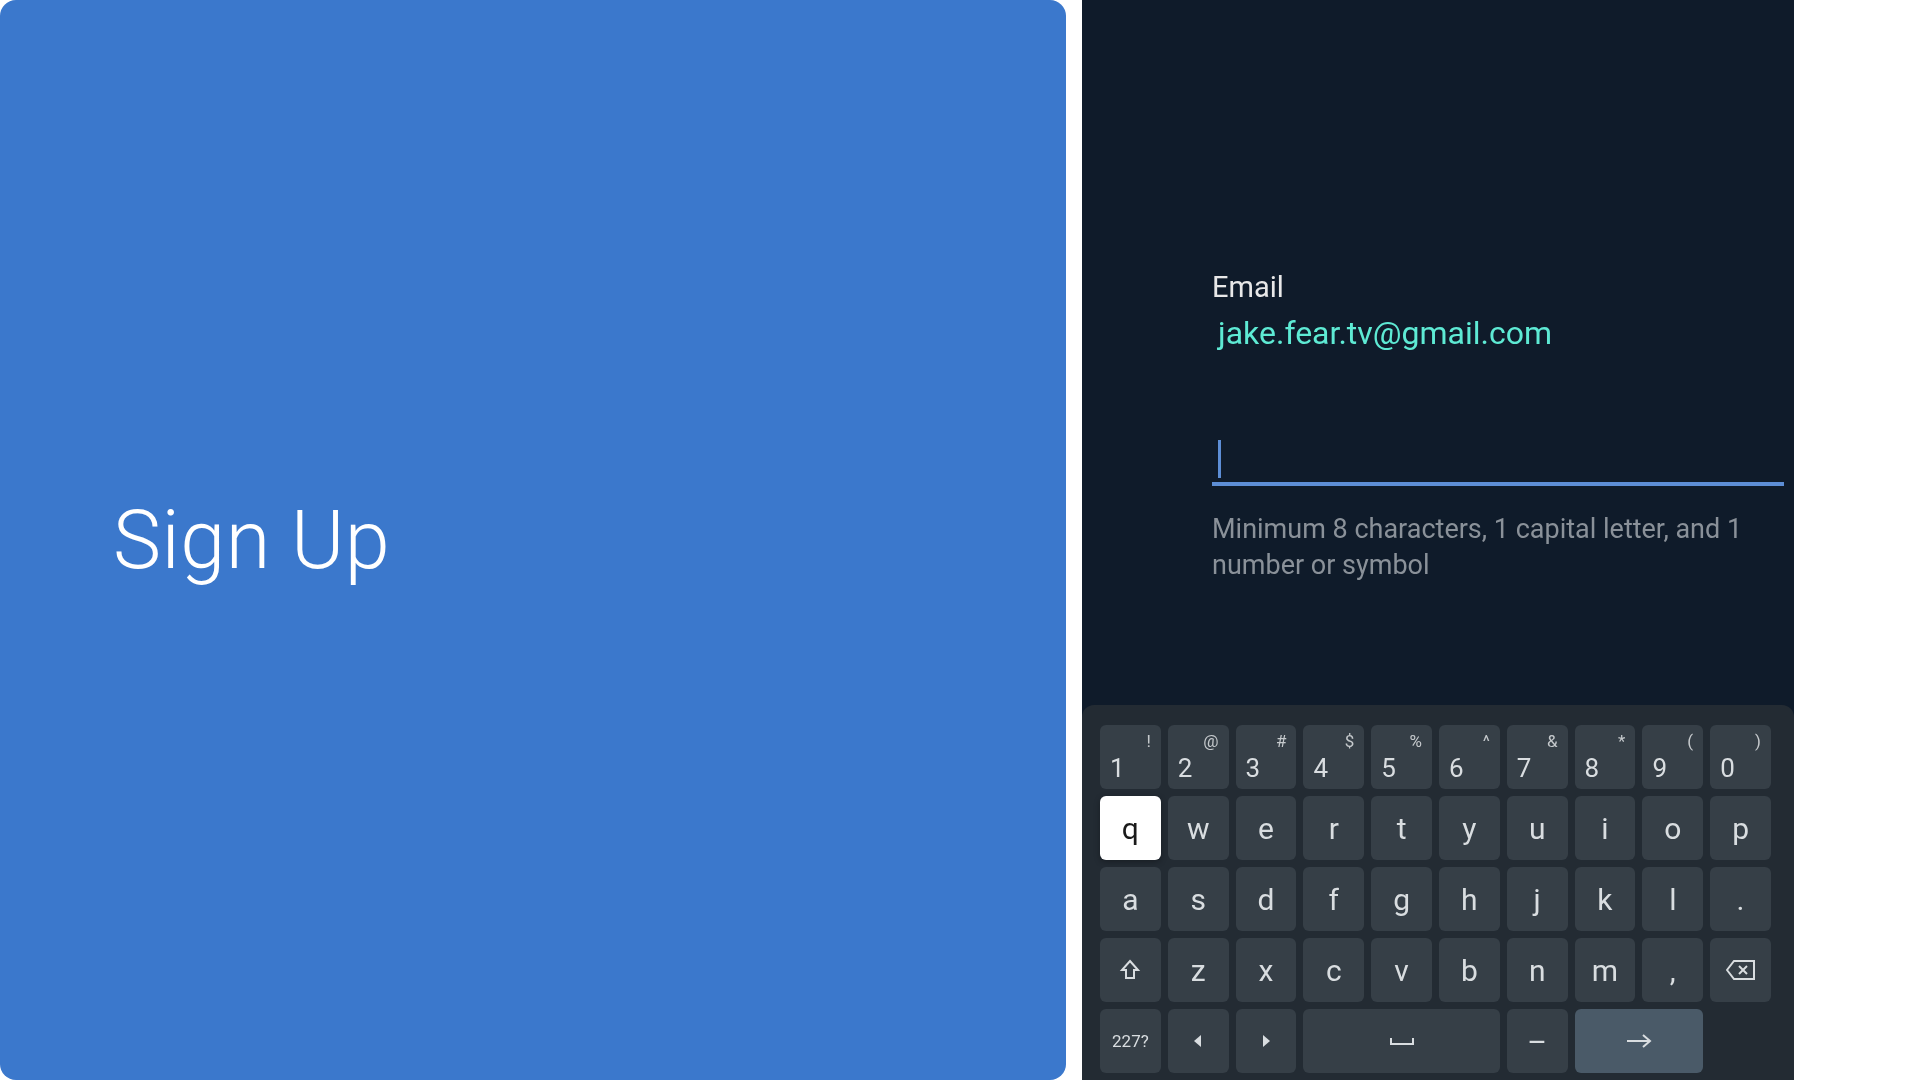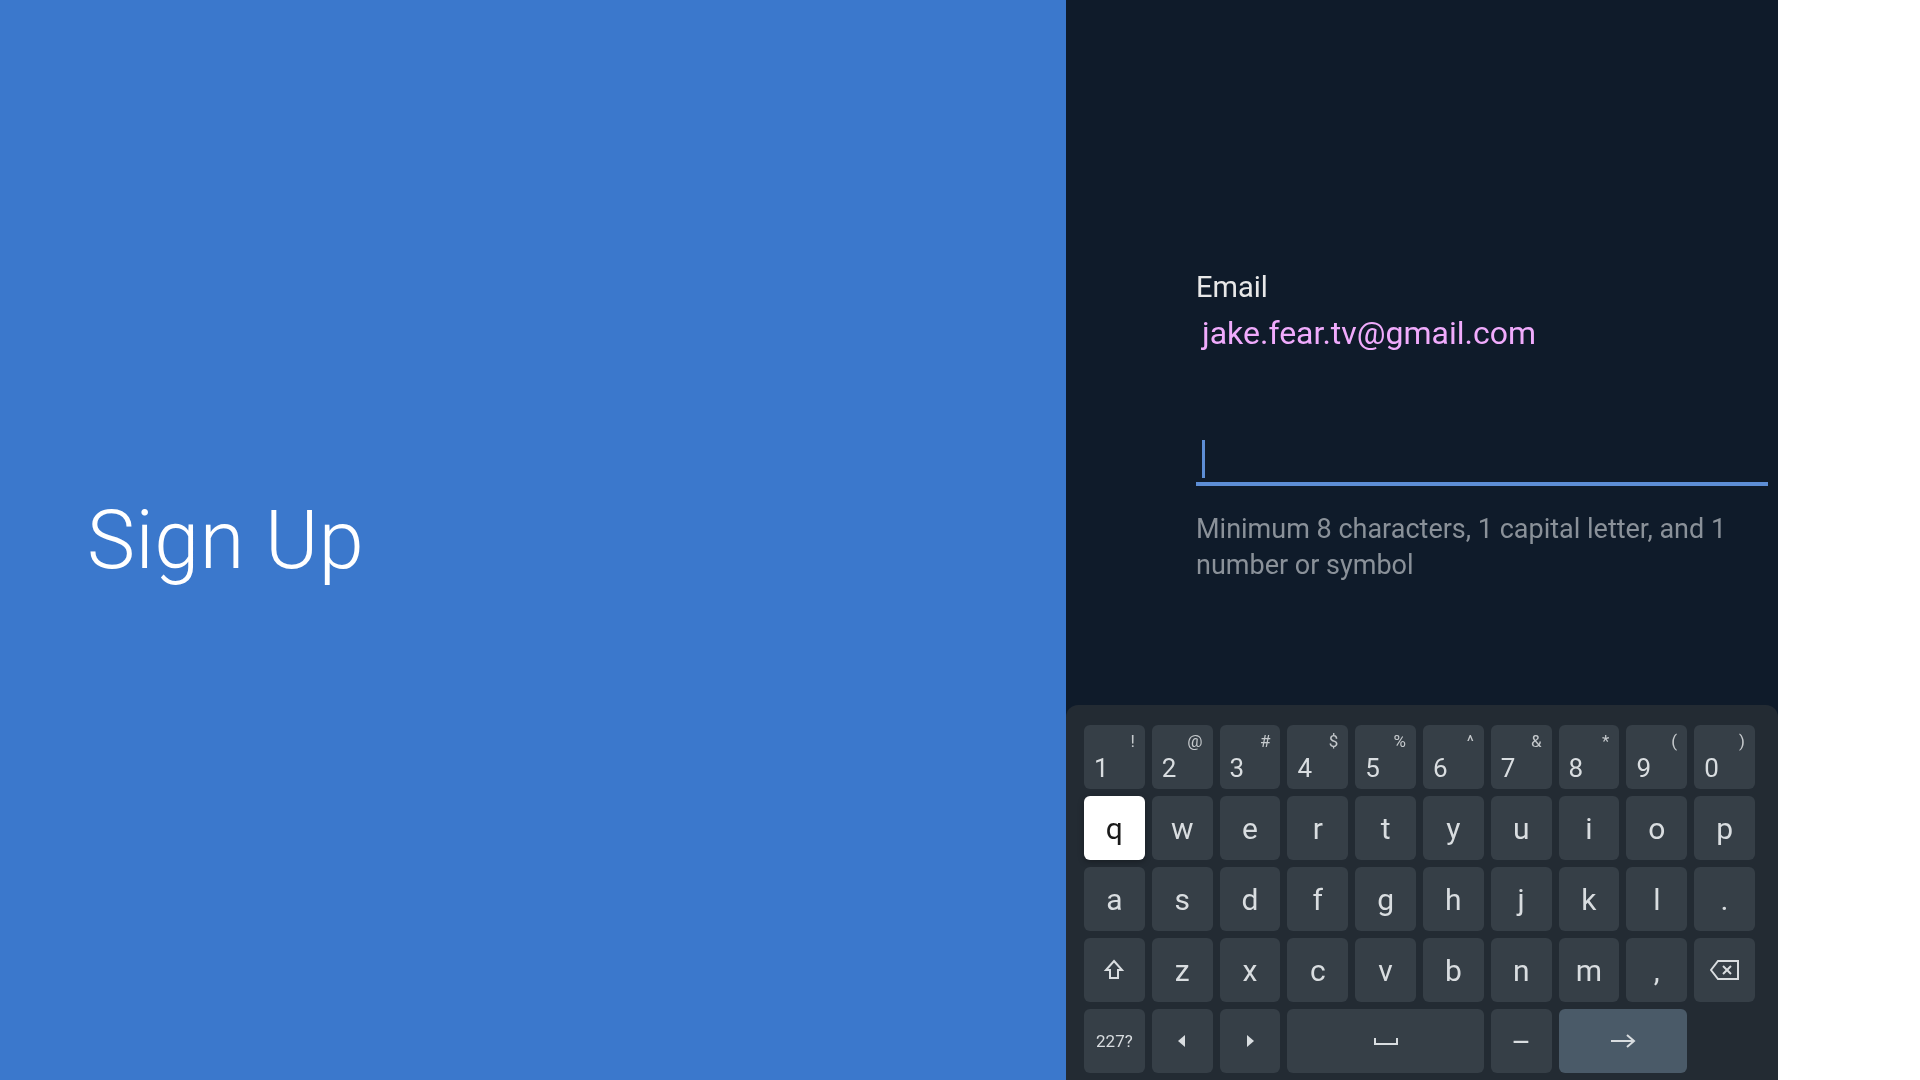"Email" .right-panel { margin-left: none -> 16px }
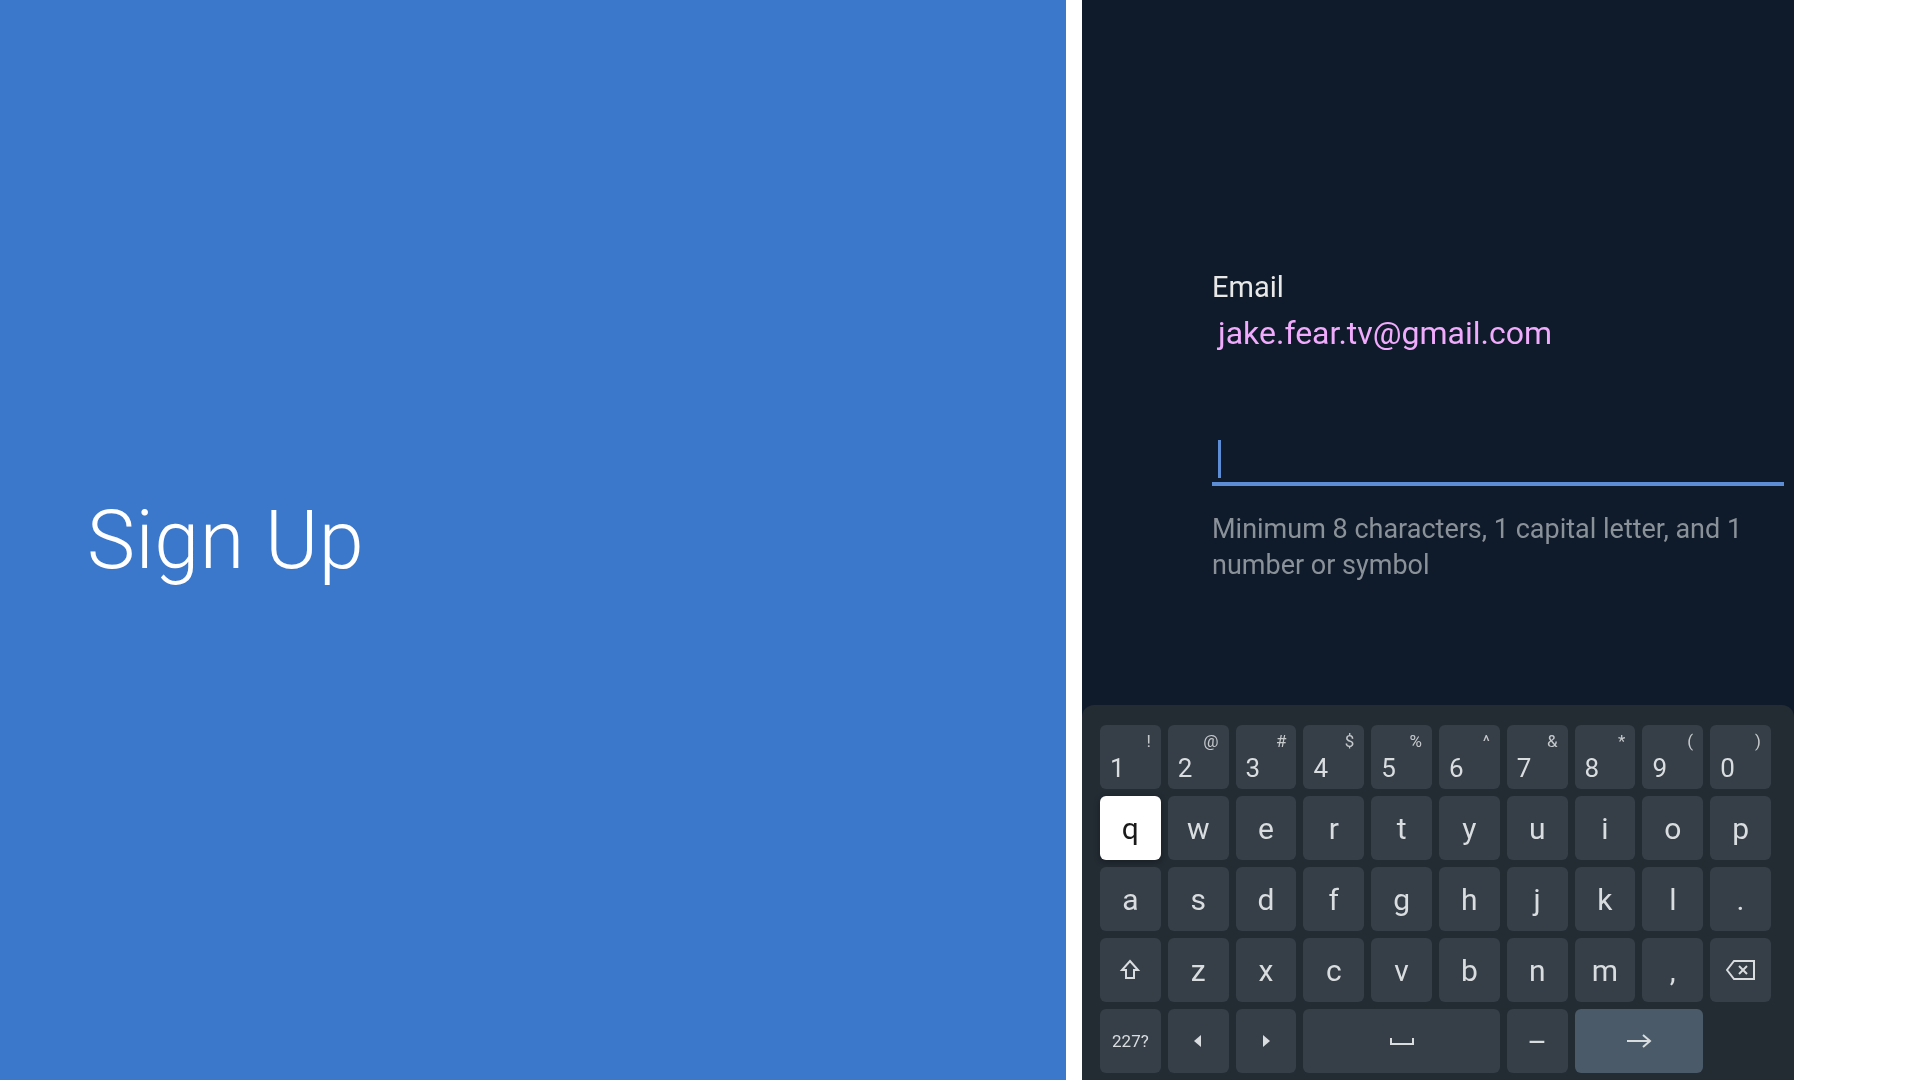"jake.fear.tv@gmail.com" .field-value { color: #f0abfc -> #5eead4 }
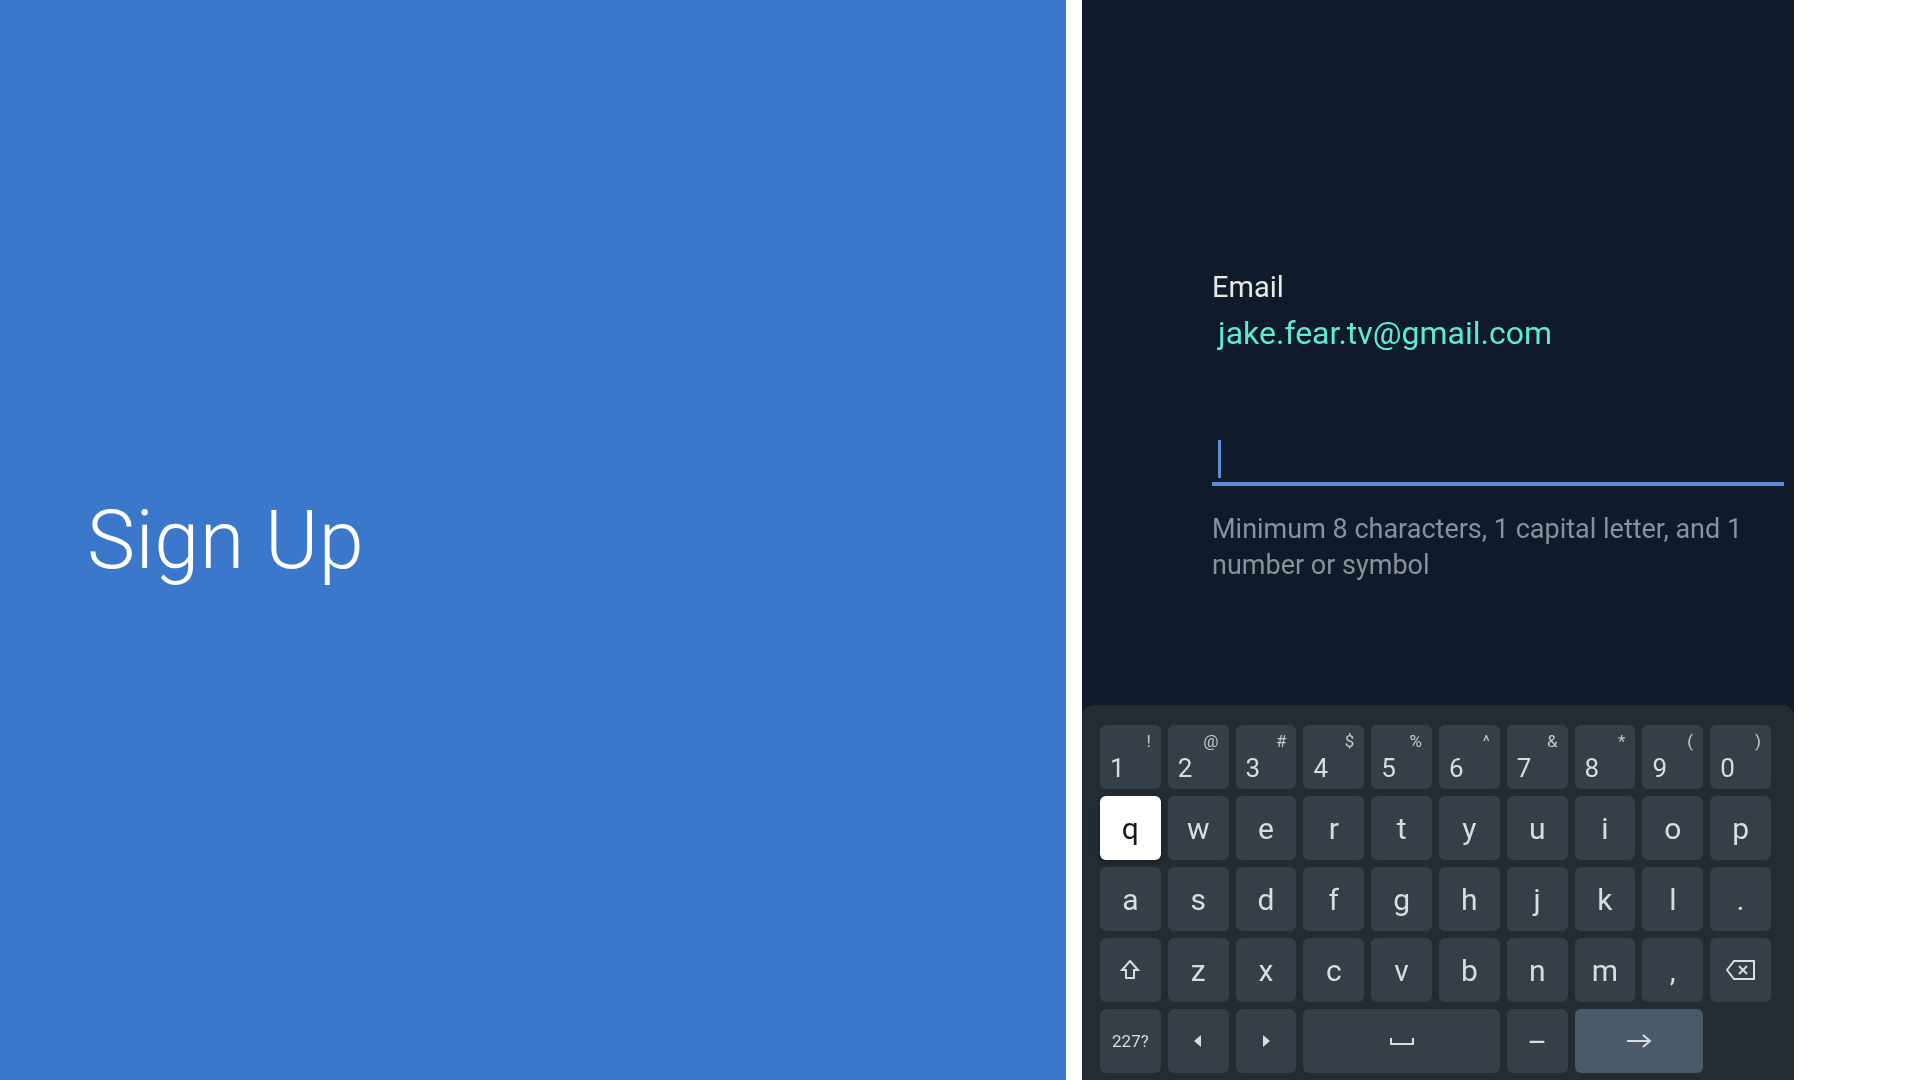"Sign Up" .left-panel { border-radius: none -> 16px; padding-left: 87px -> 113px }
